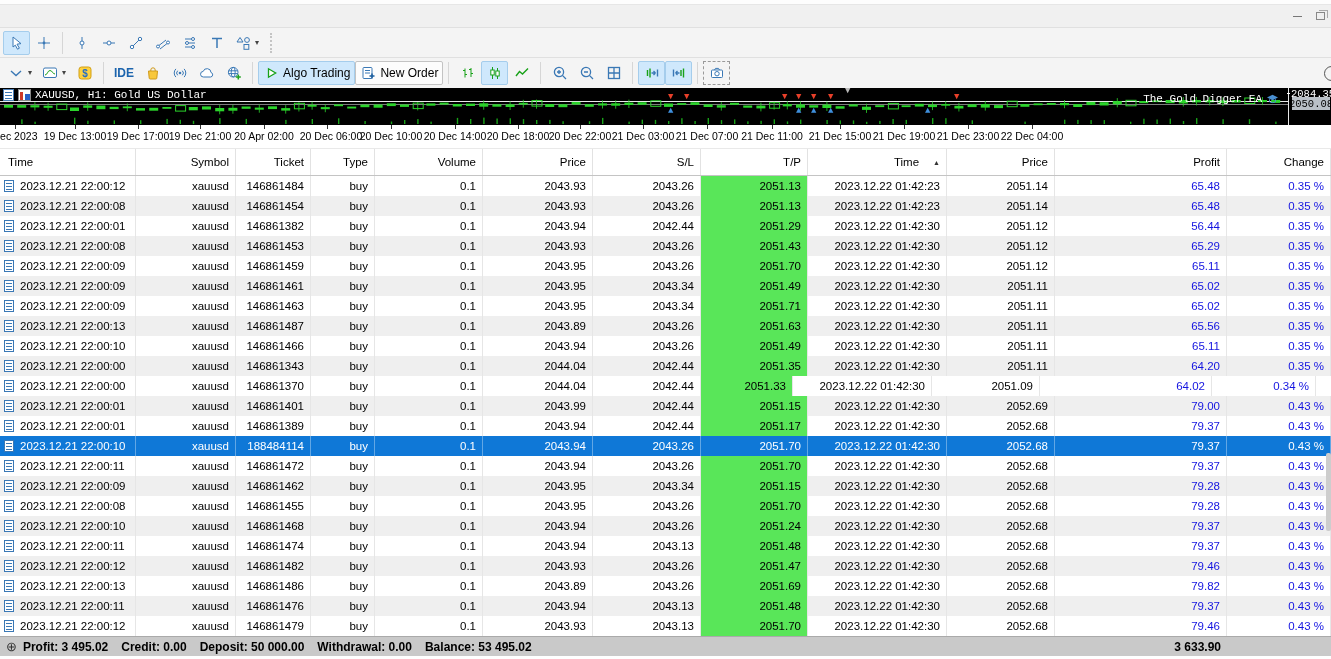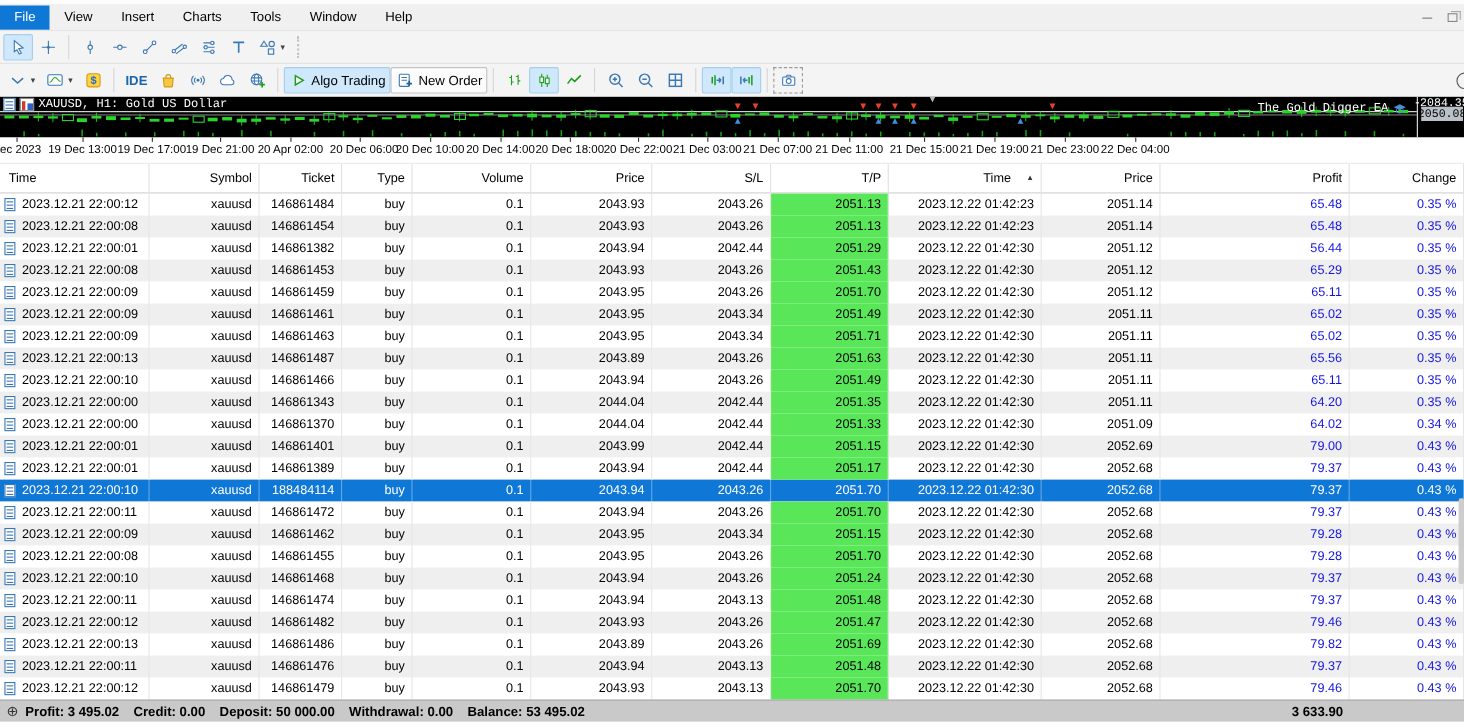"File" div { html: <div> <div>File</div> <div>View</div> <div>Insert</div> <div>Charts</div> <div>Tools</div> <div>Window</div> <div>Help</div> </div> -> none }
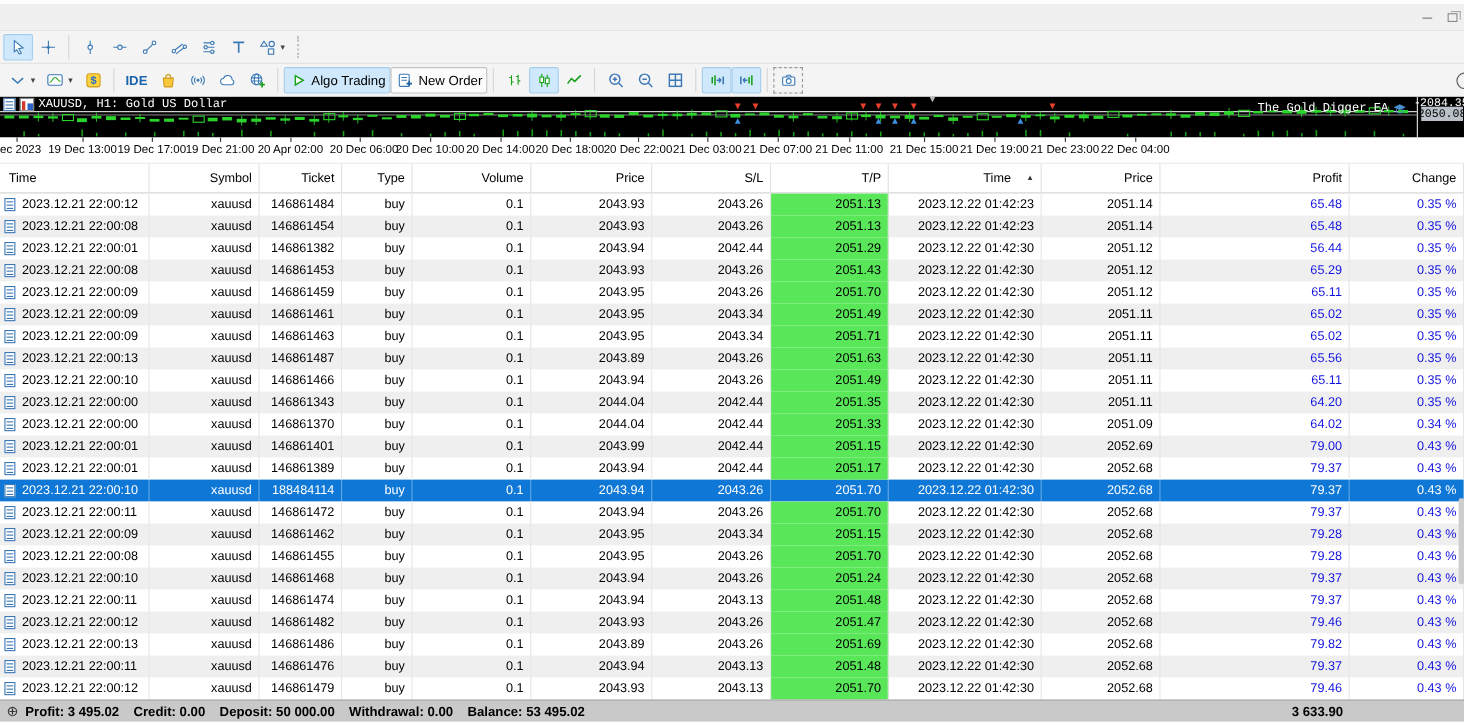"2051.33" div.tcell { width: 107px -> 92px }
